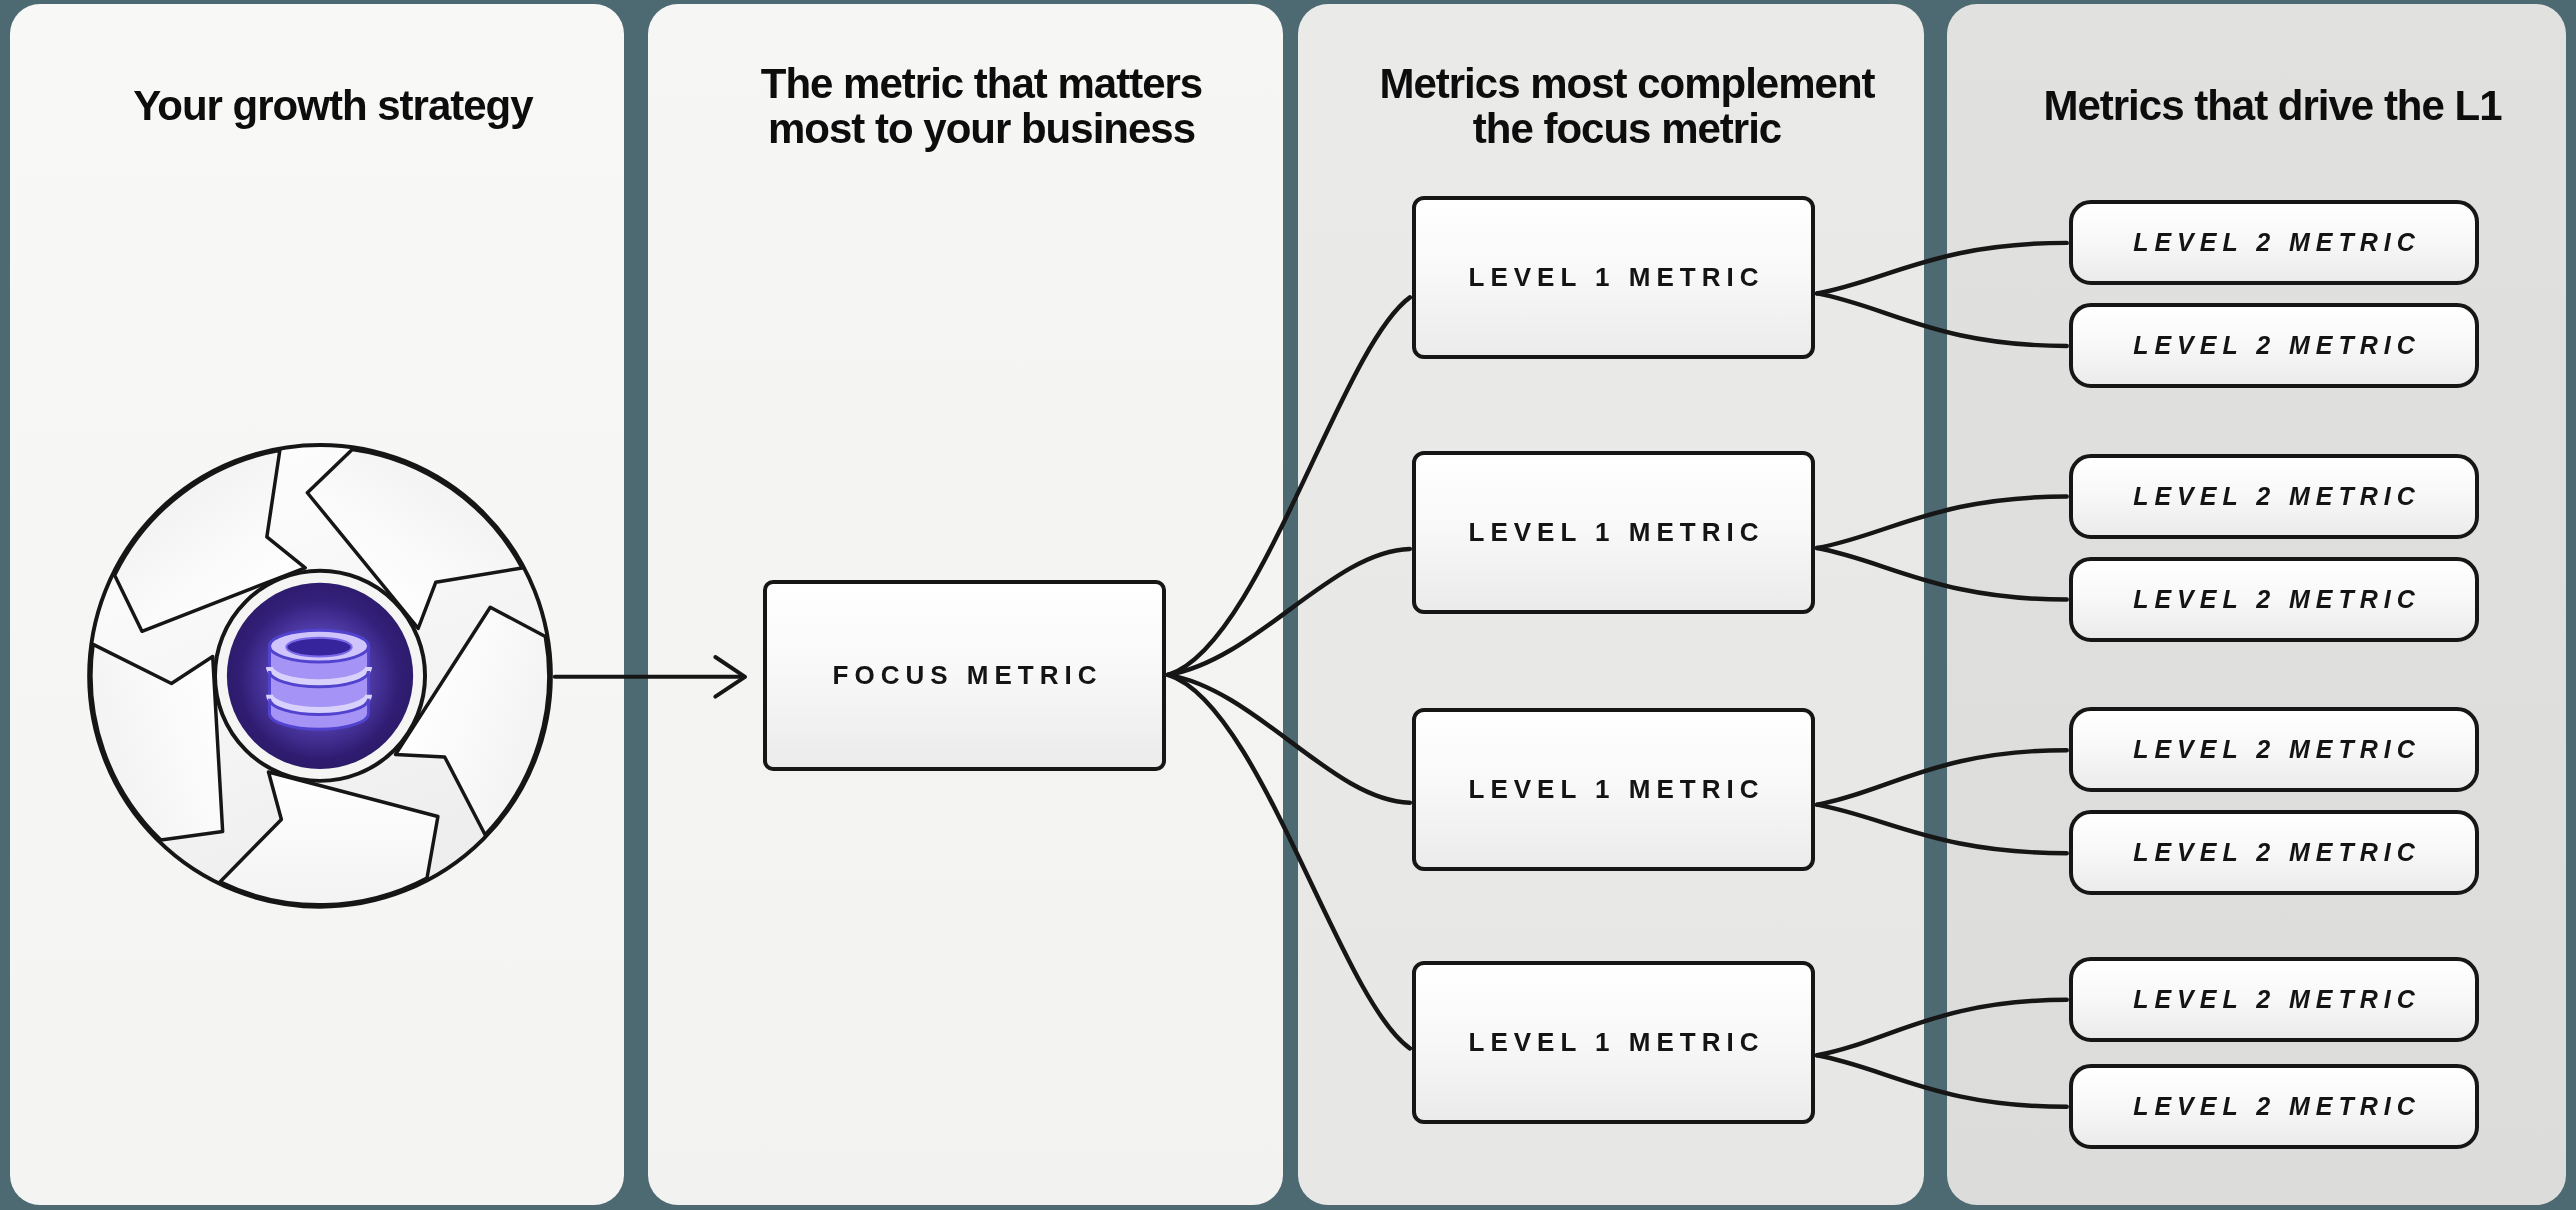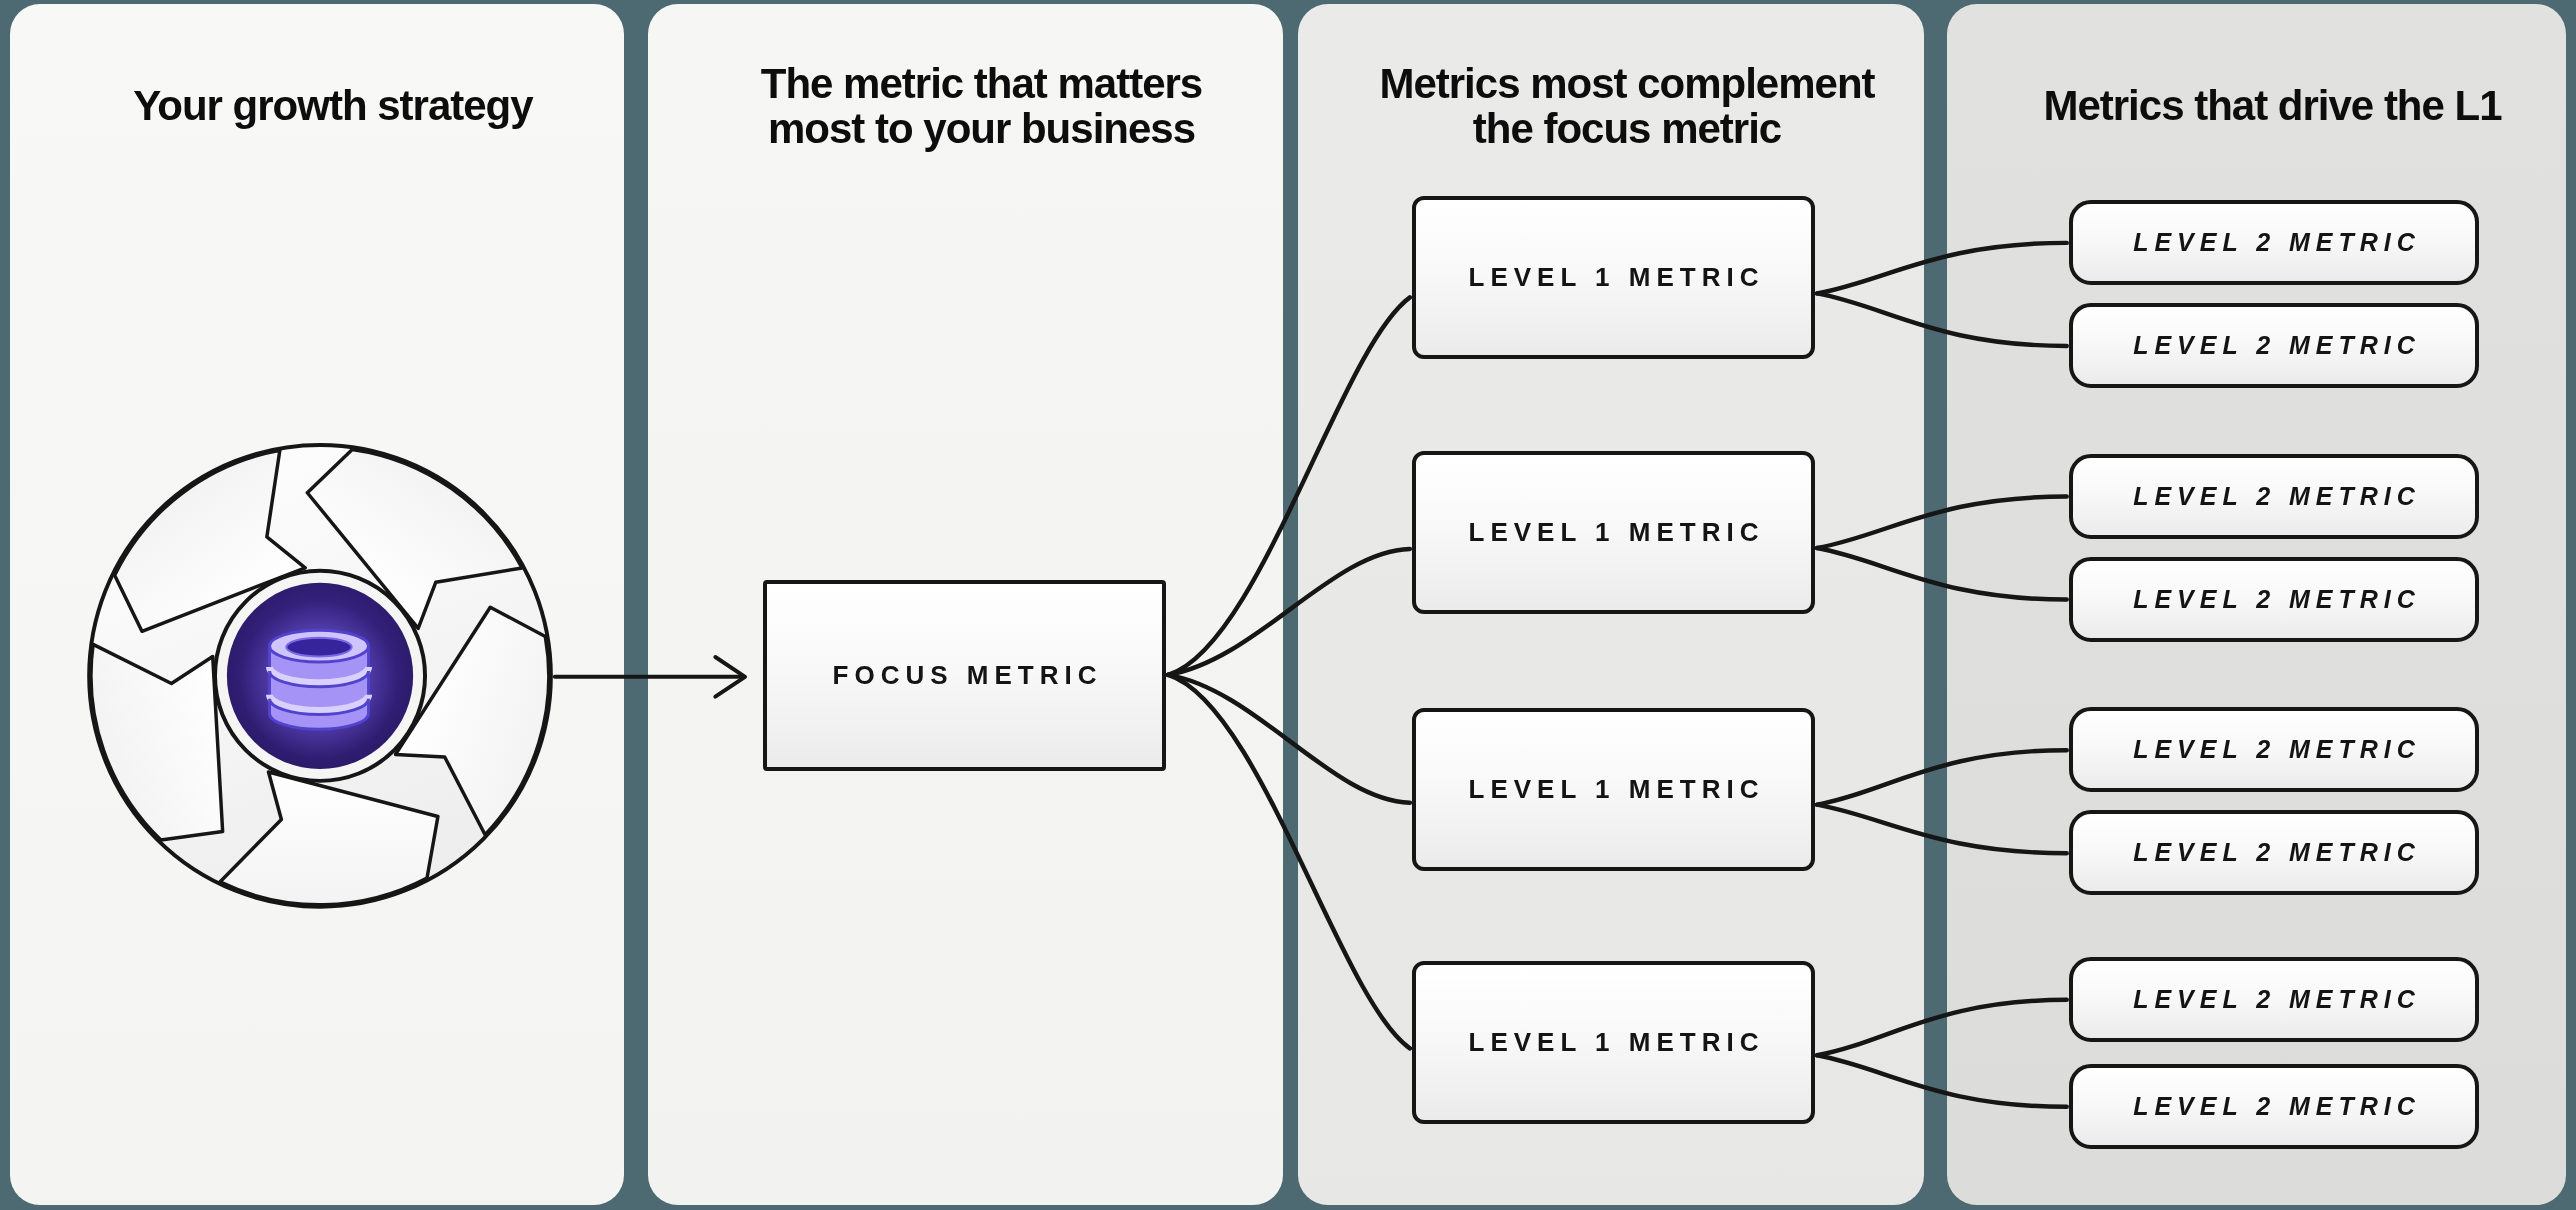"FOCUS METRIC" .node-focus { border-radius: 4px -> 10px }
